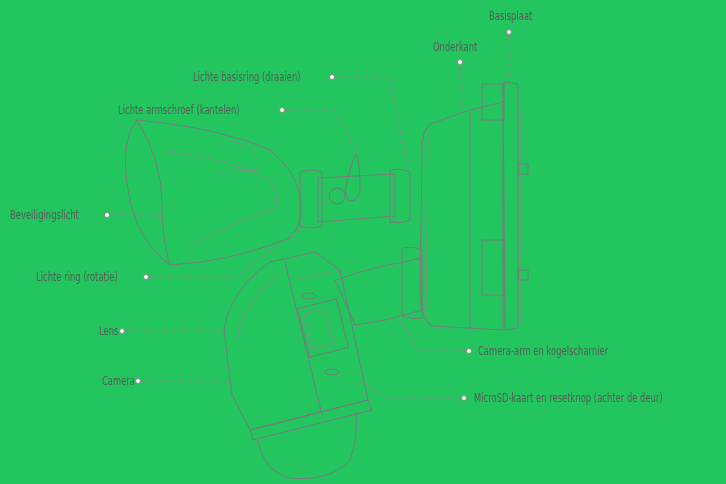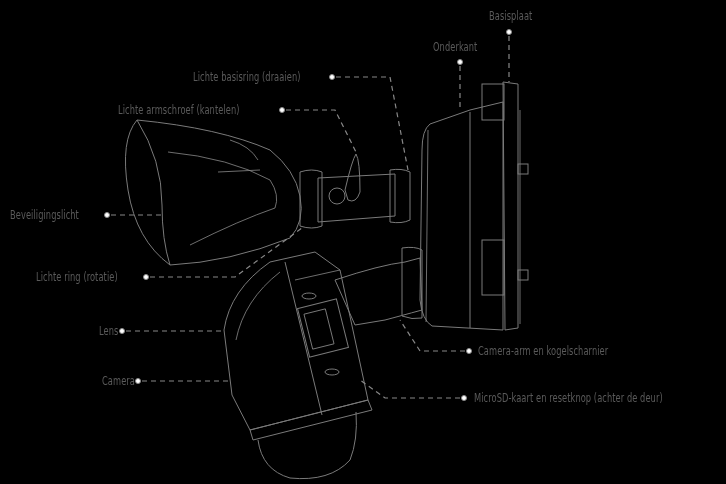"Basisplaat" #stage { background: #000000 -> #22c55e }
